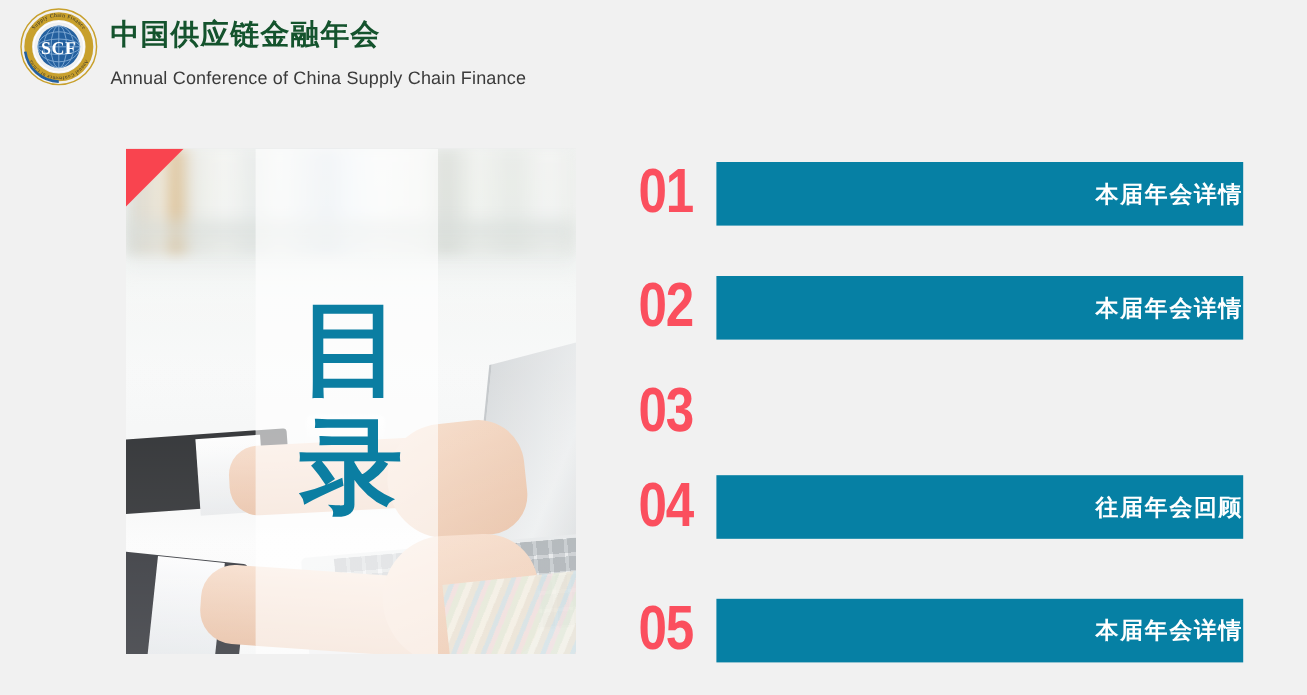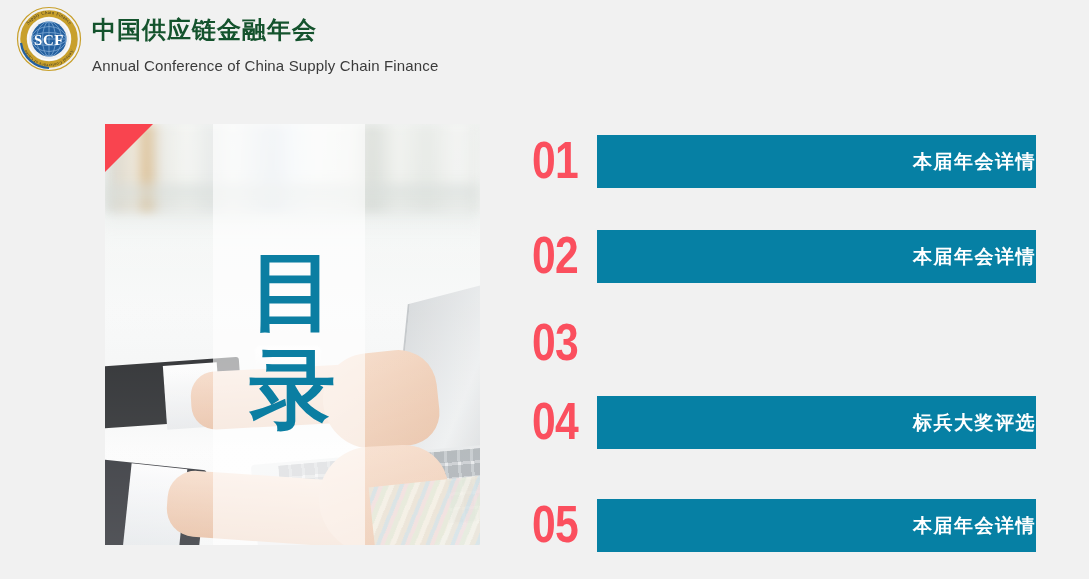"标兵大奖评选" span.menu-label { text: 标兵大奖评选 -> 往届年会回顾 }
